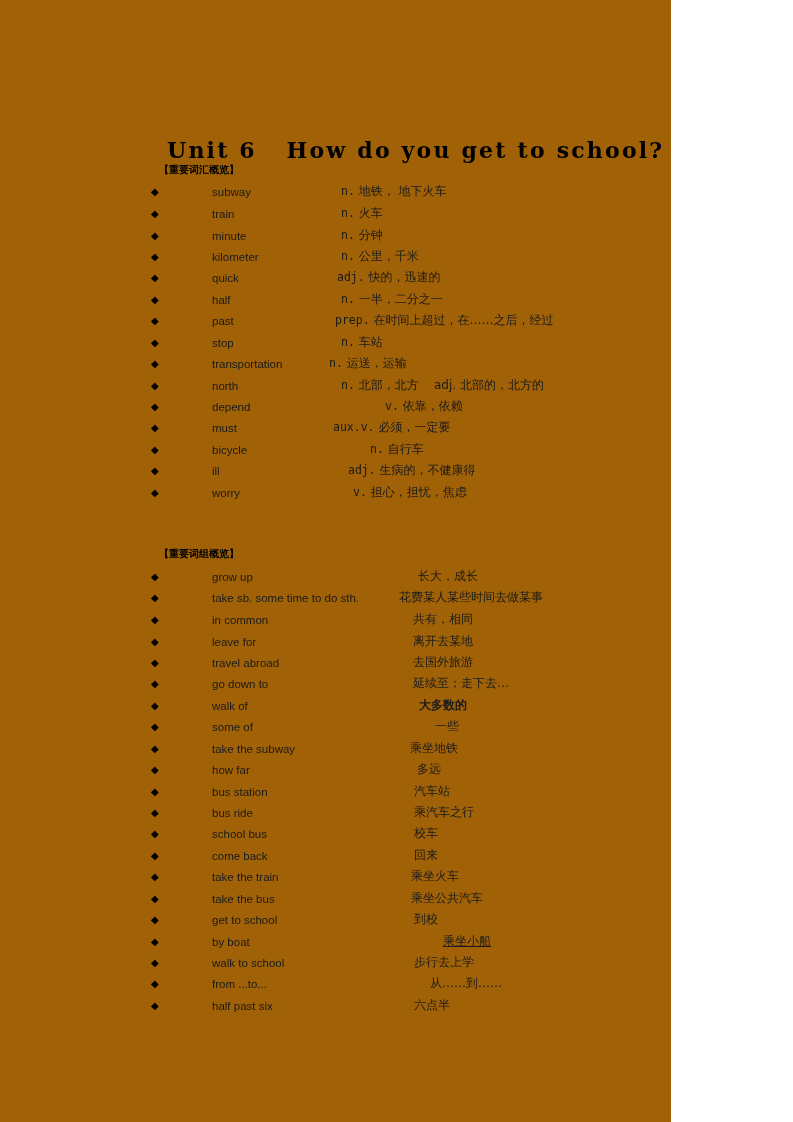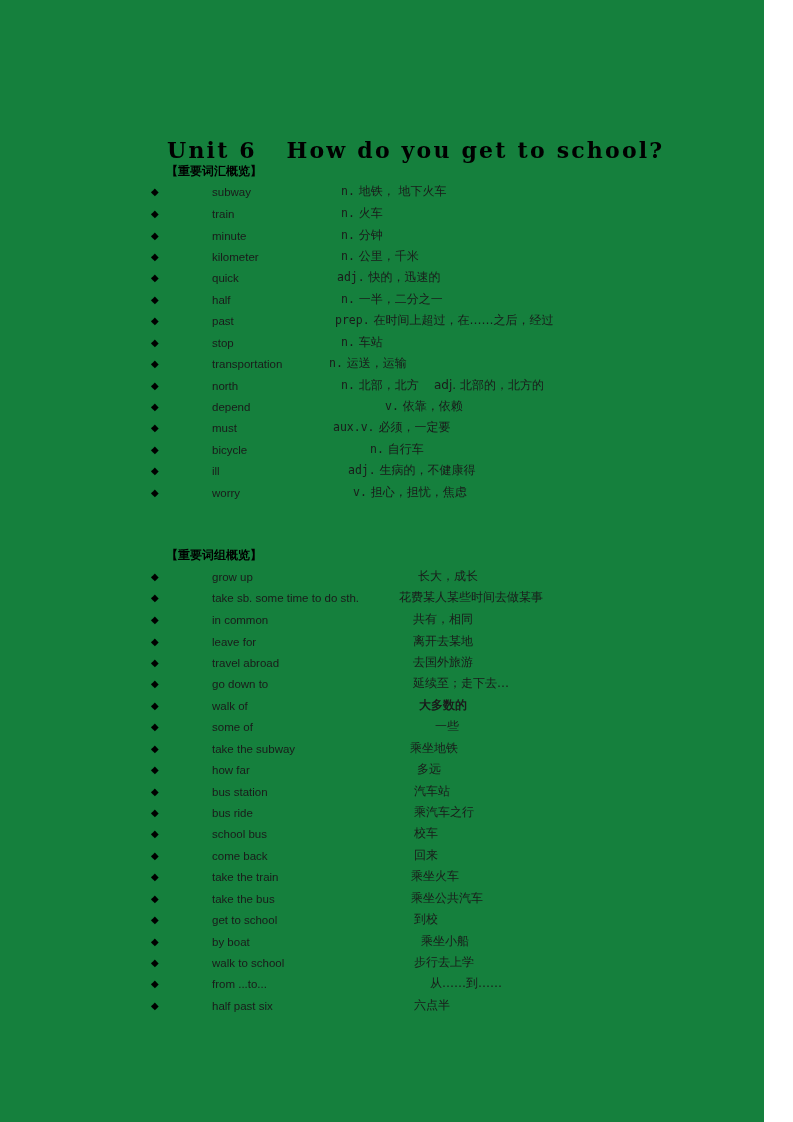"Unit 6 How do you" .page { background: #15803d -> #a16207; width: 764px -> 671px }
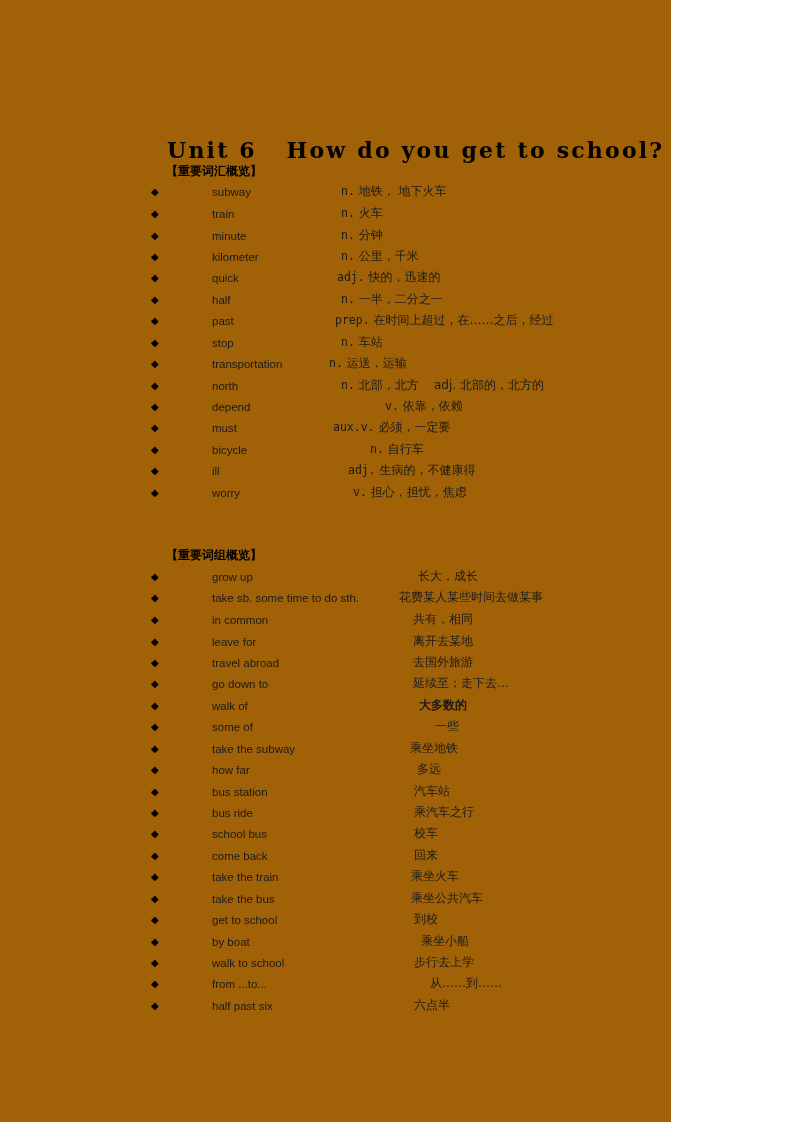"【重要词汇概览】" .section-heading { font-size: 12px -> 10px; left: 166px -> 159px }
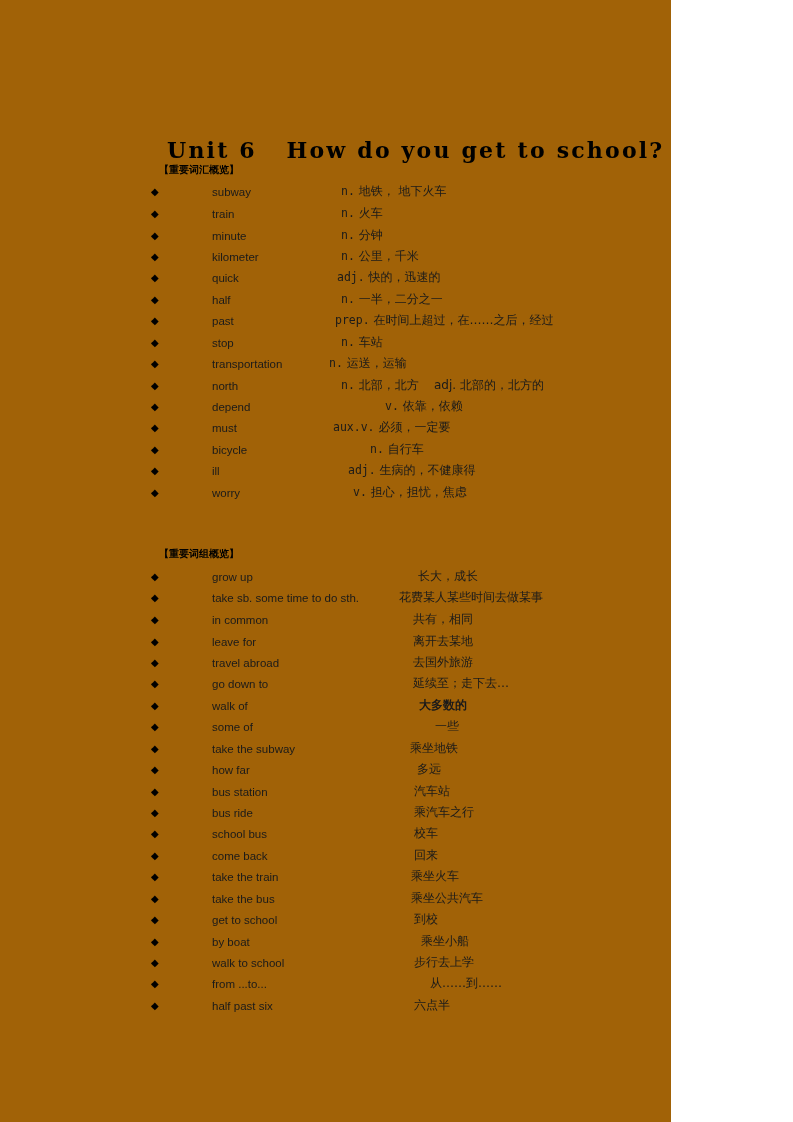"乘坐小船" span.definition { left: 421px -> 443px; text-decoration: none -> underline }
